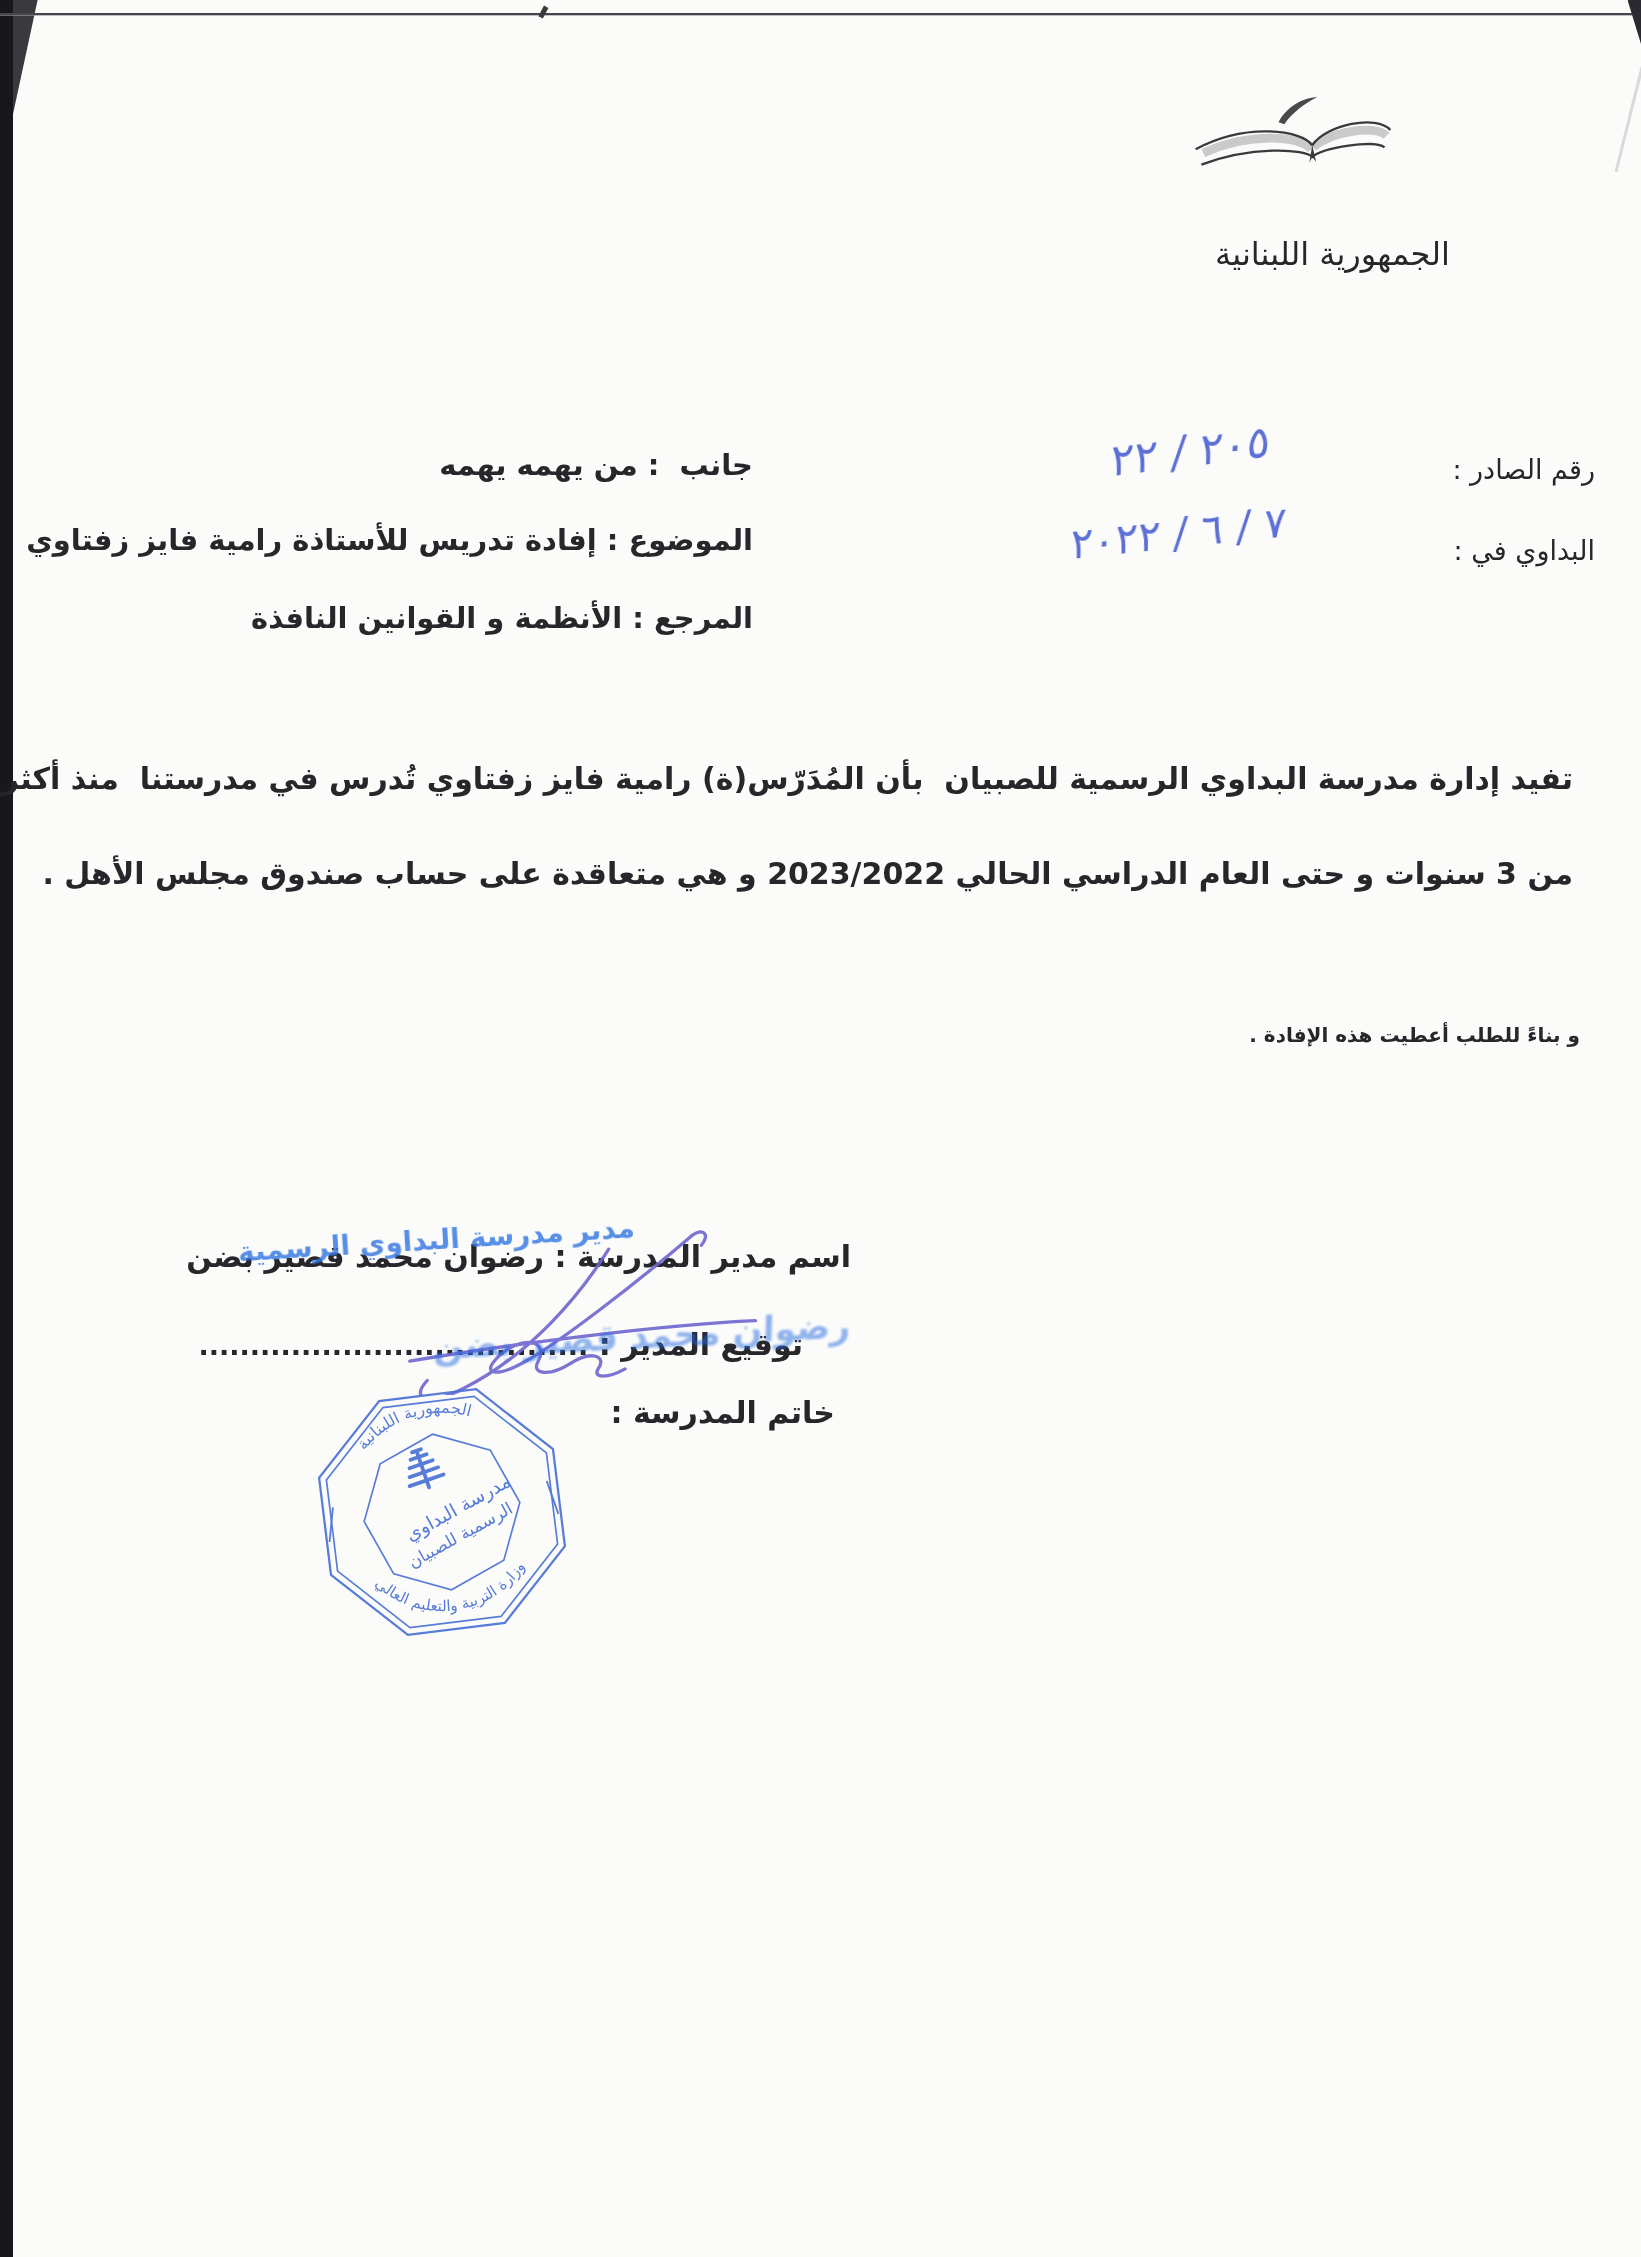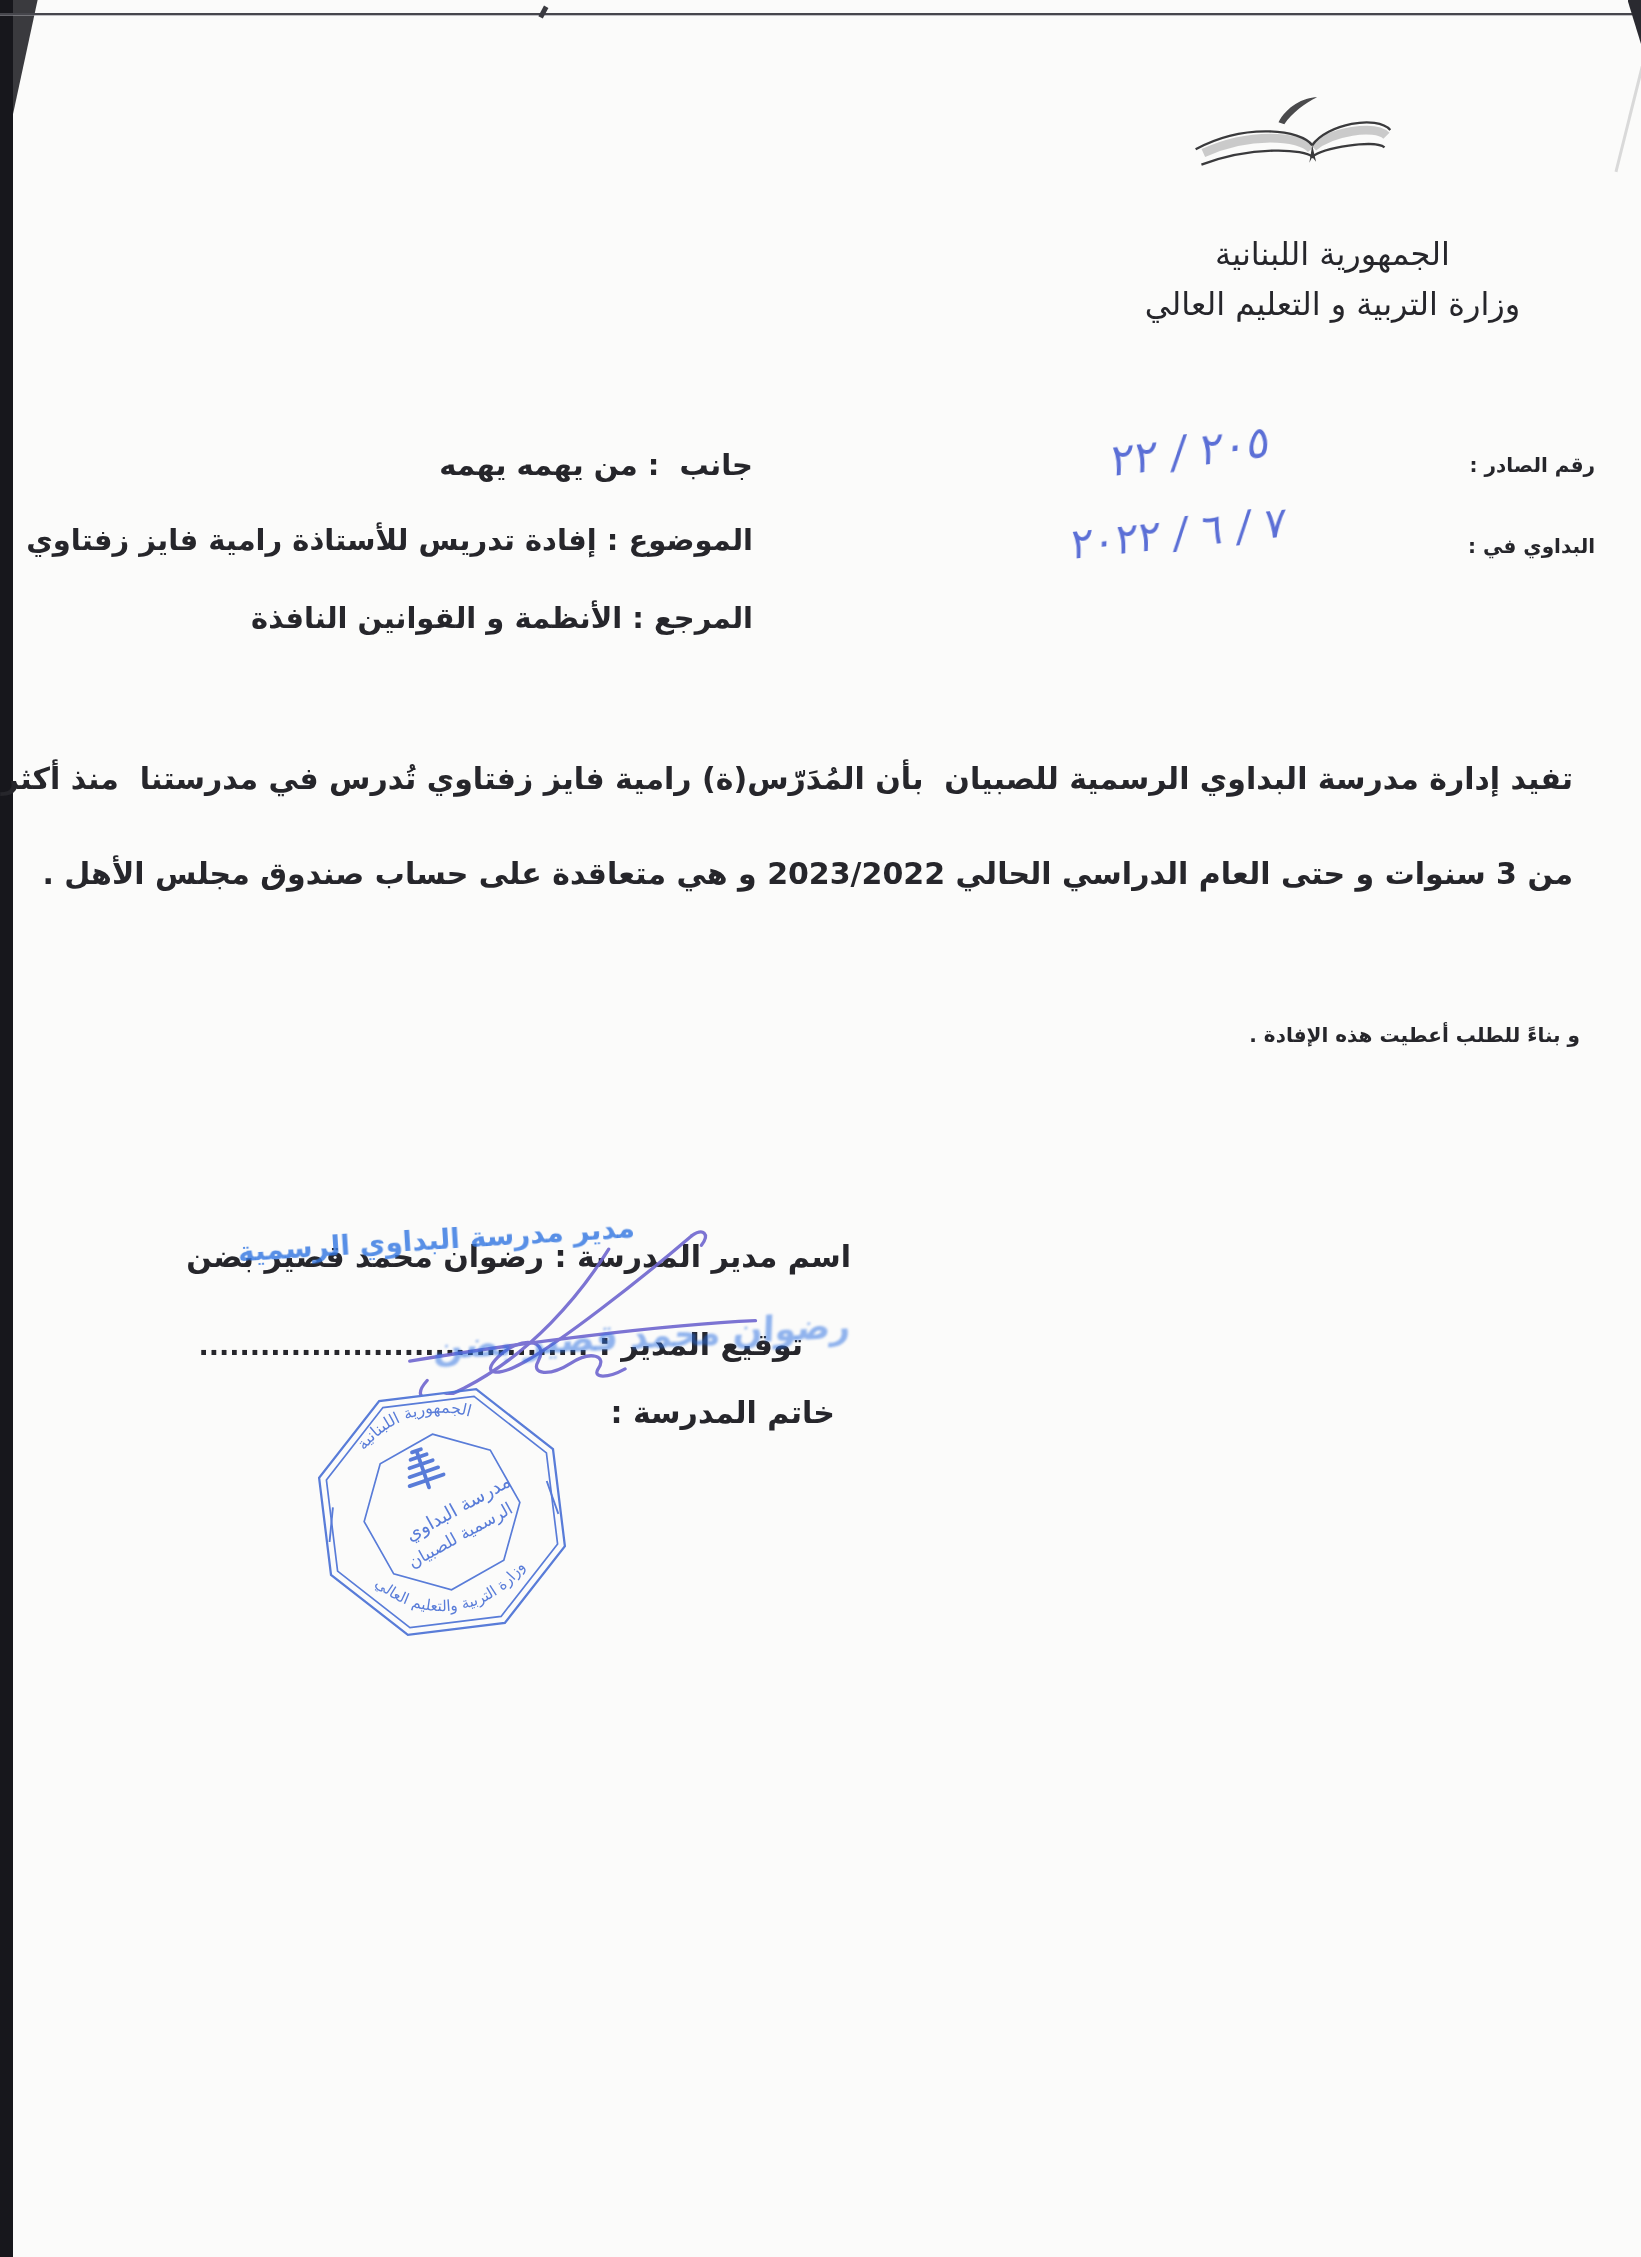"وزارة التربية و التعليم العالي" div.hdr-line { html: <div>وزارة التربية و التعليم العالي</div> -> none }
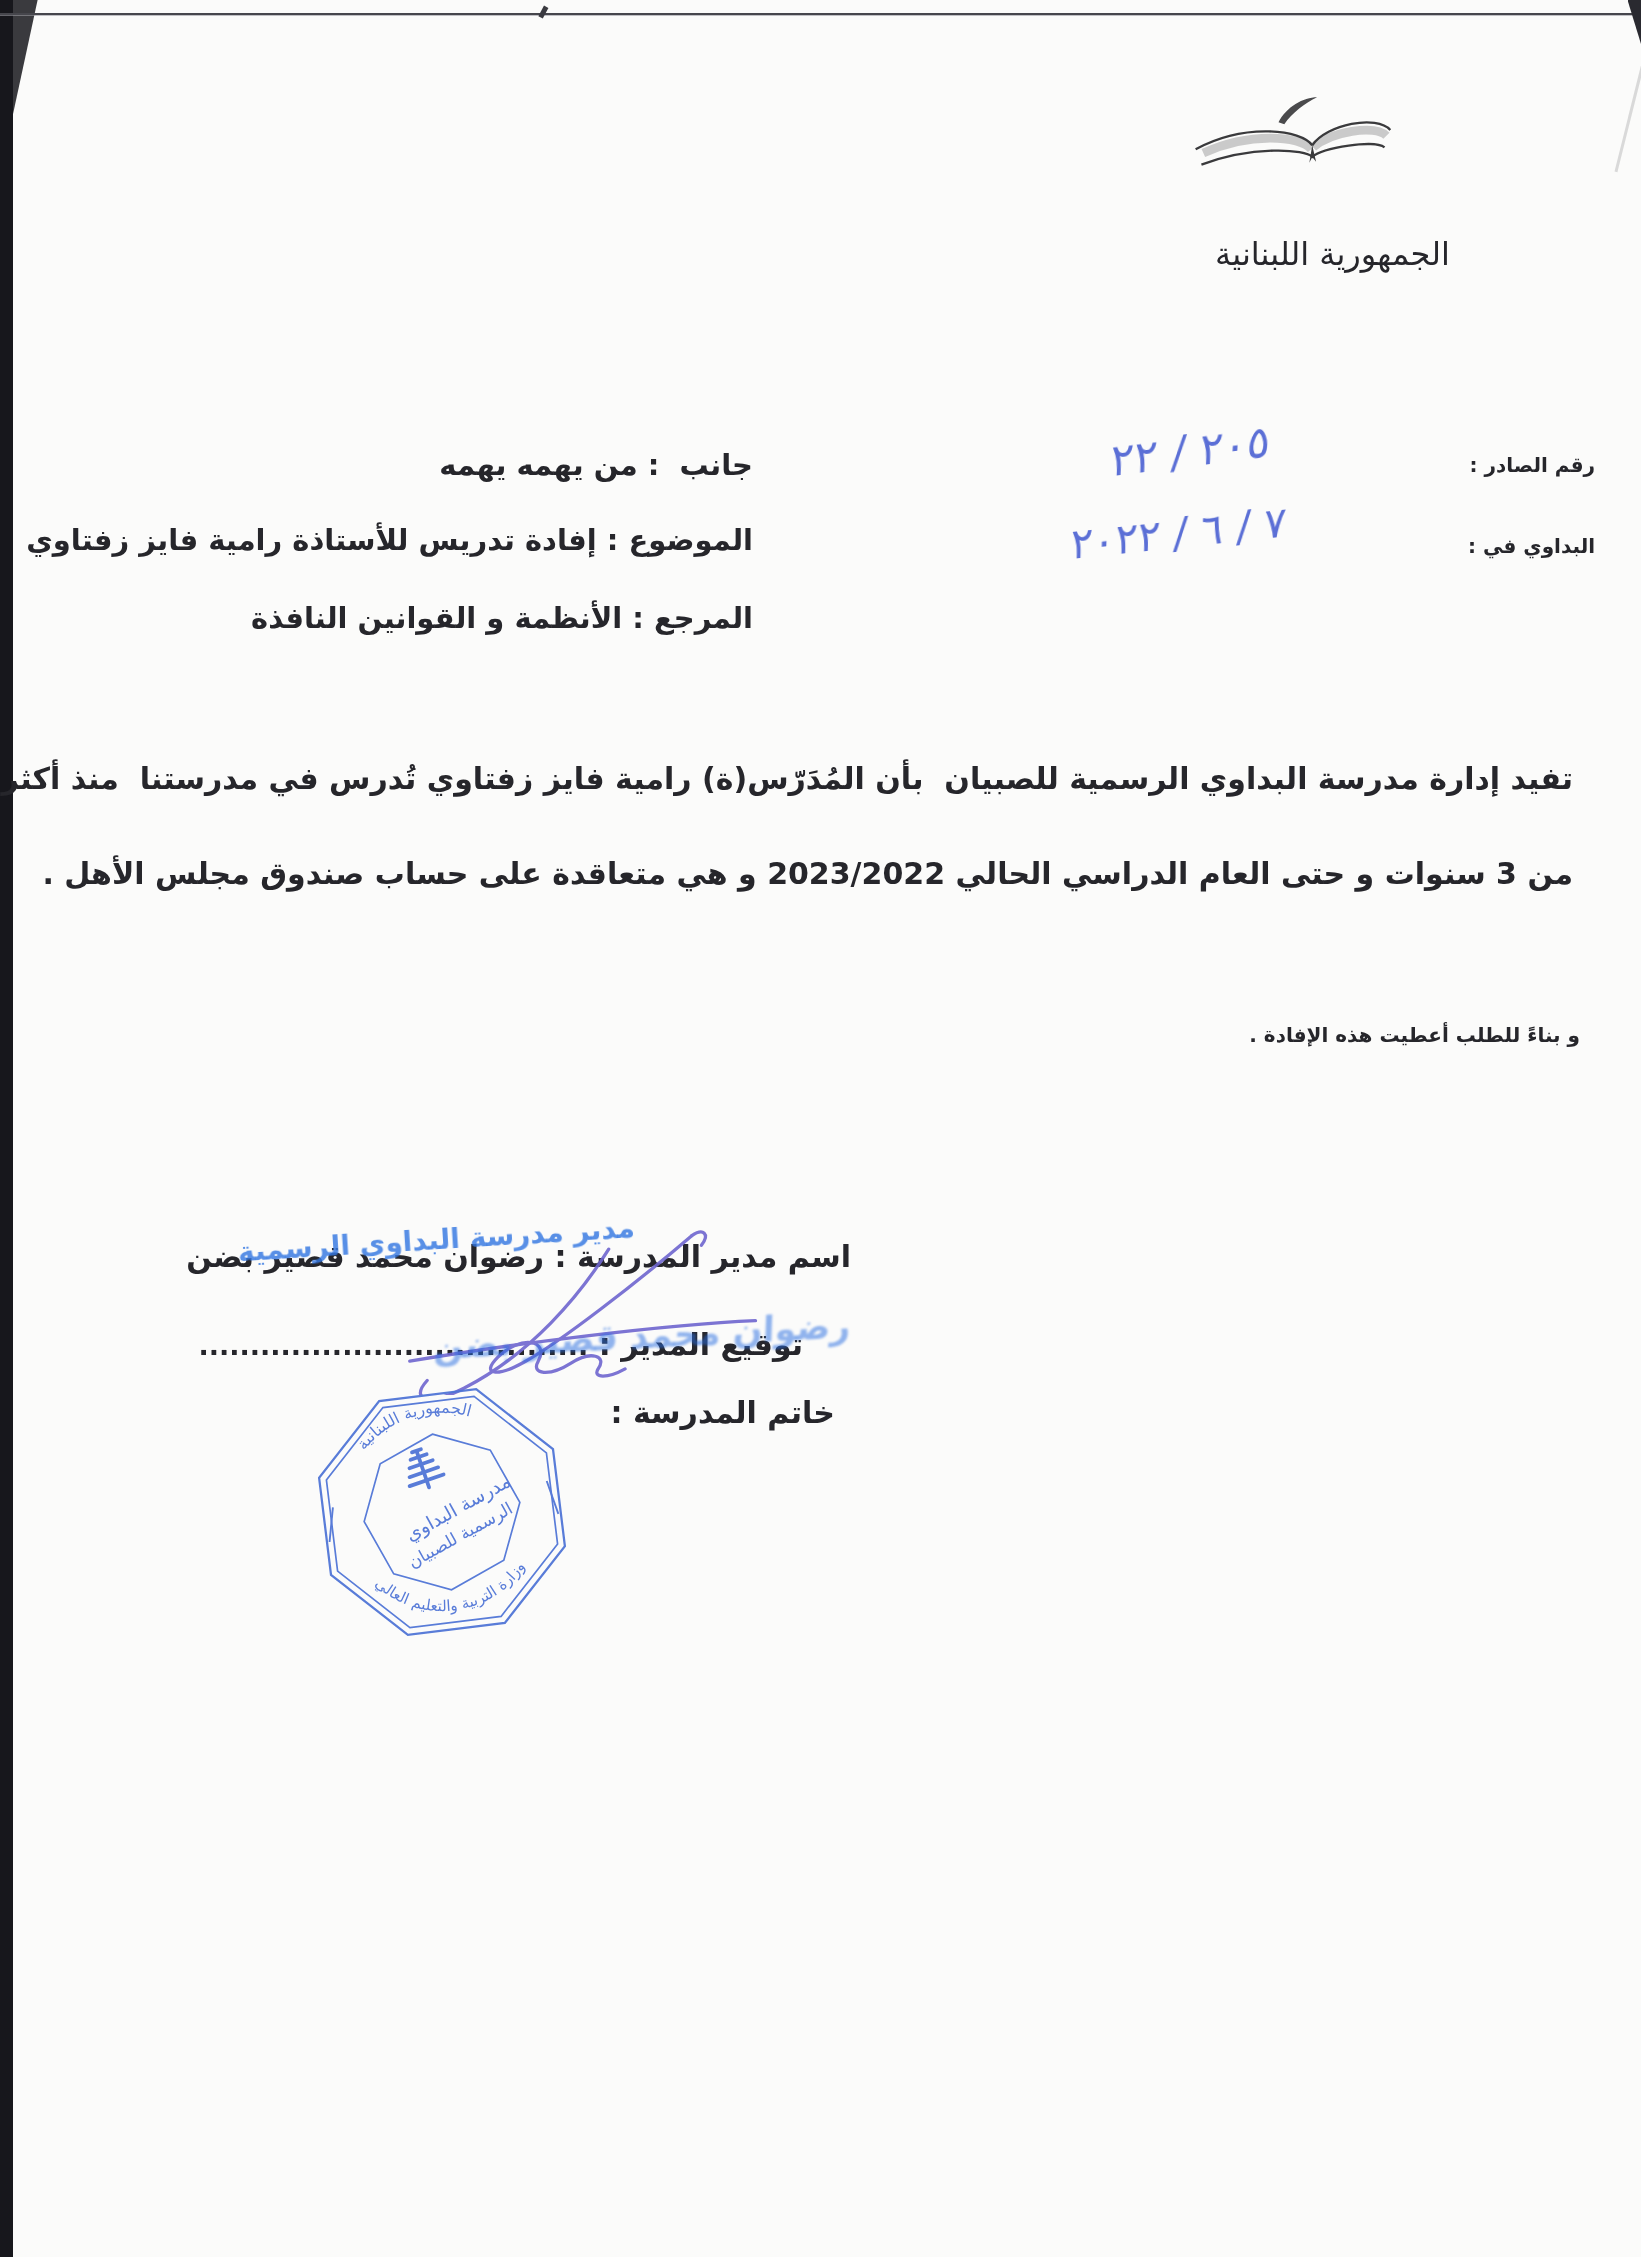"رقم الصادر :" .ref-label { font-size: 20px -> 27px; font-weight: 700 -> 400 }
